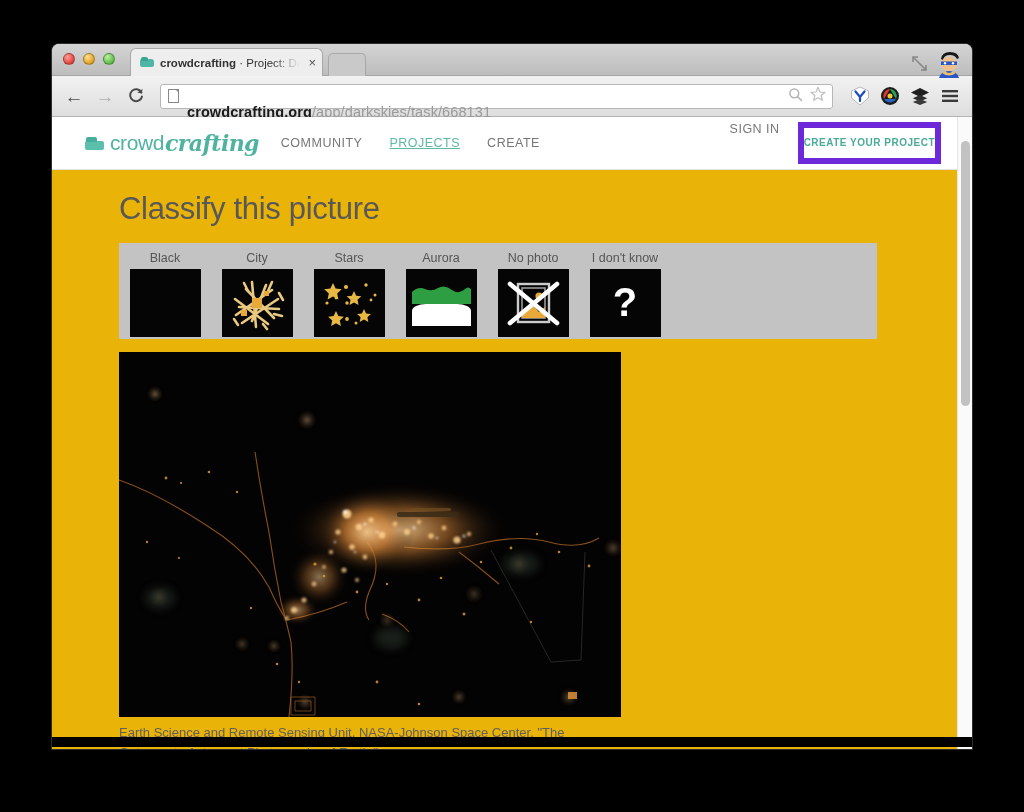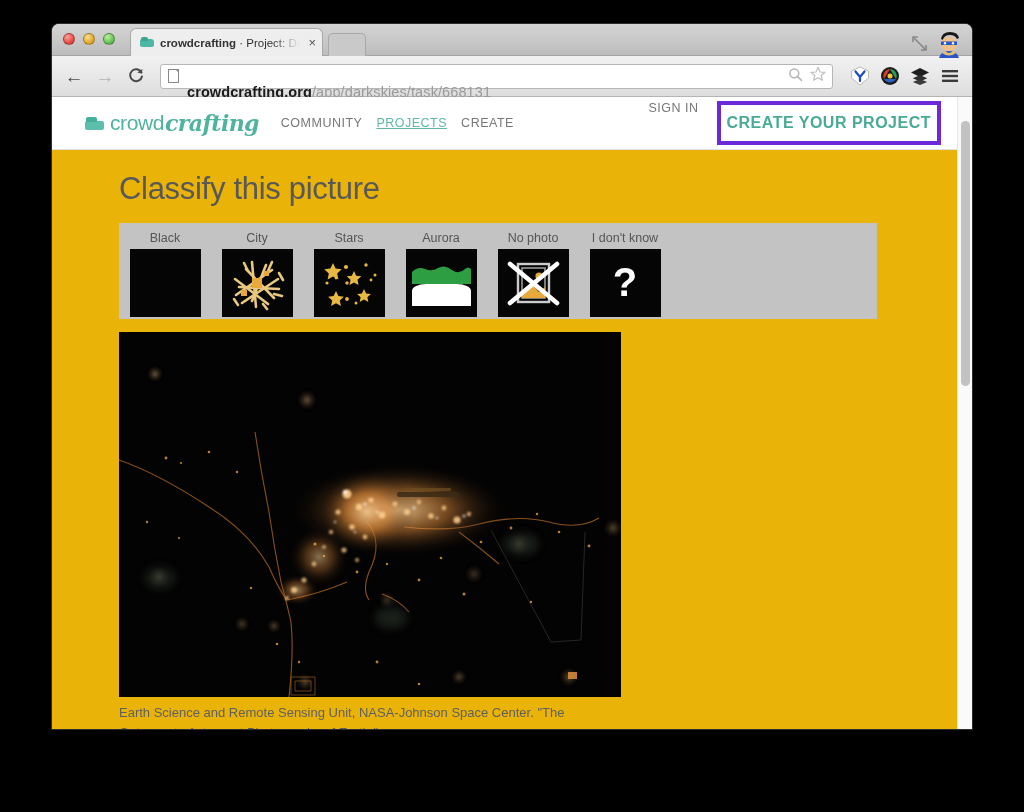"crowdcrafting · Project: Da" .browser-window { top: 24px -> 44px }
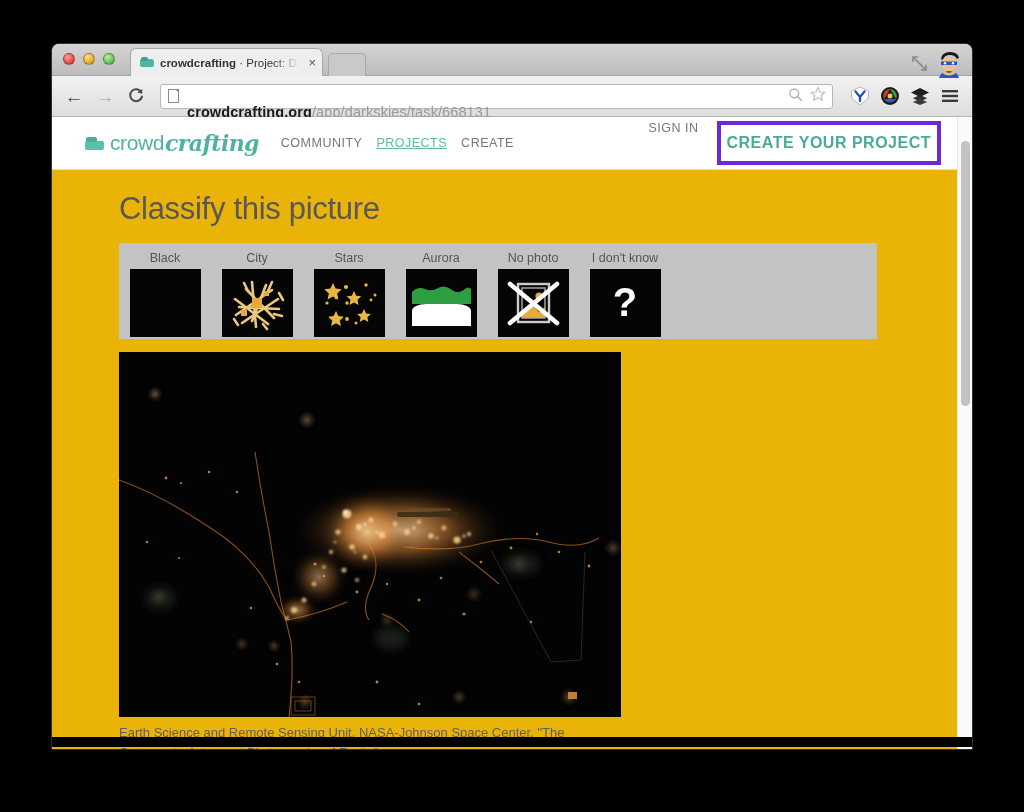"COMMUNITY" .nav-links { gap: 14px -> 27px }
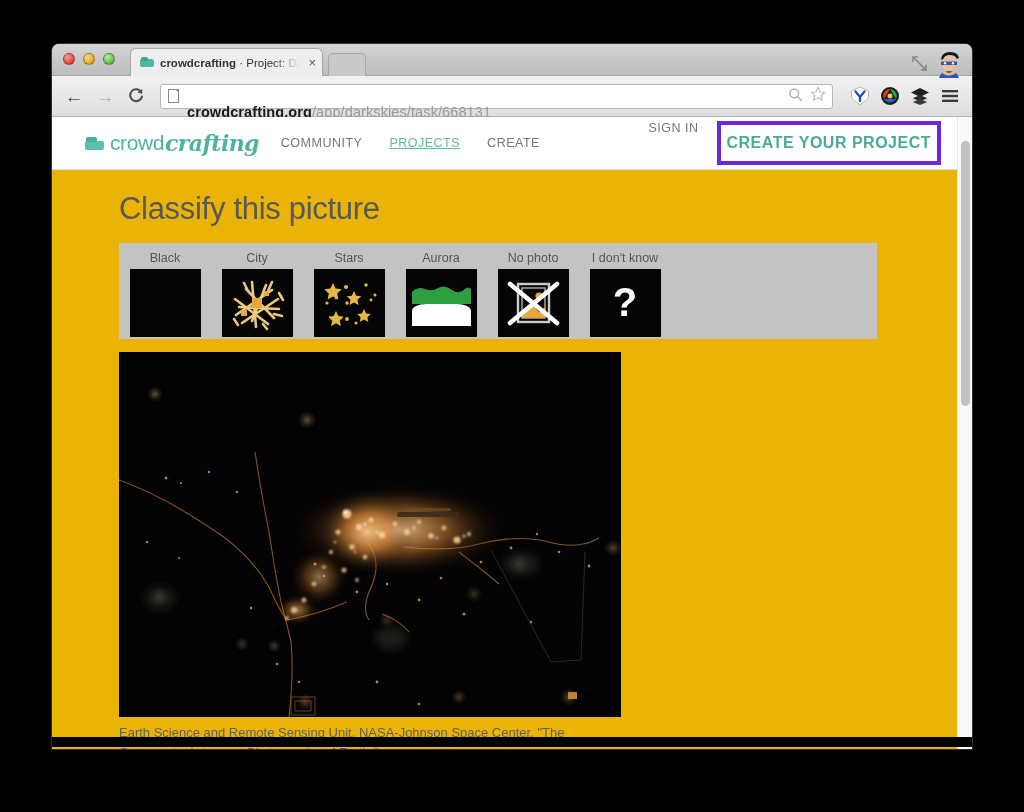"CREATE YOUR PROJECT" .create-btn { border: 4px solid #6d28d9 -> 6px solid #6d28d9; font-size: 16px -> 10px; padding: 10px 6px -> 10px 0 }
